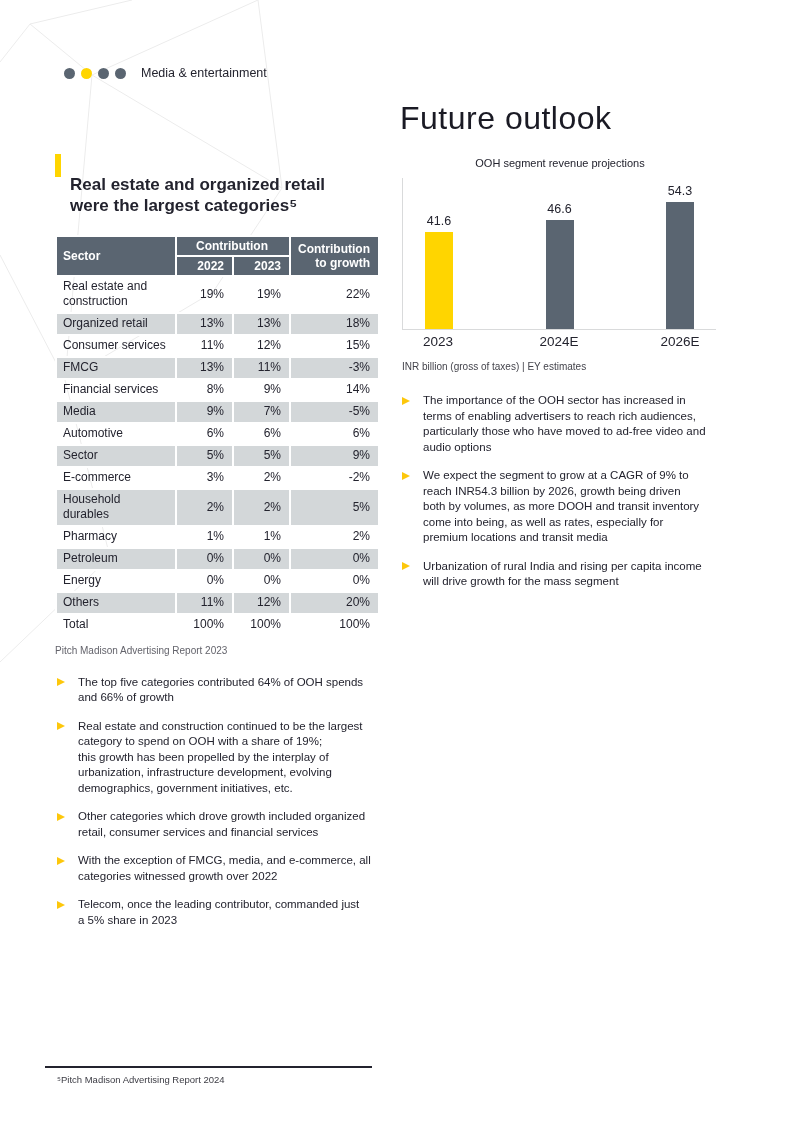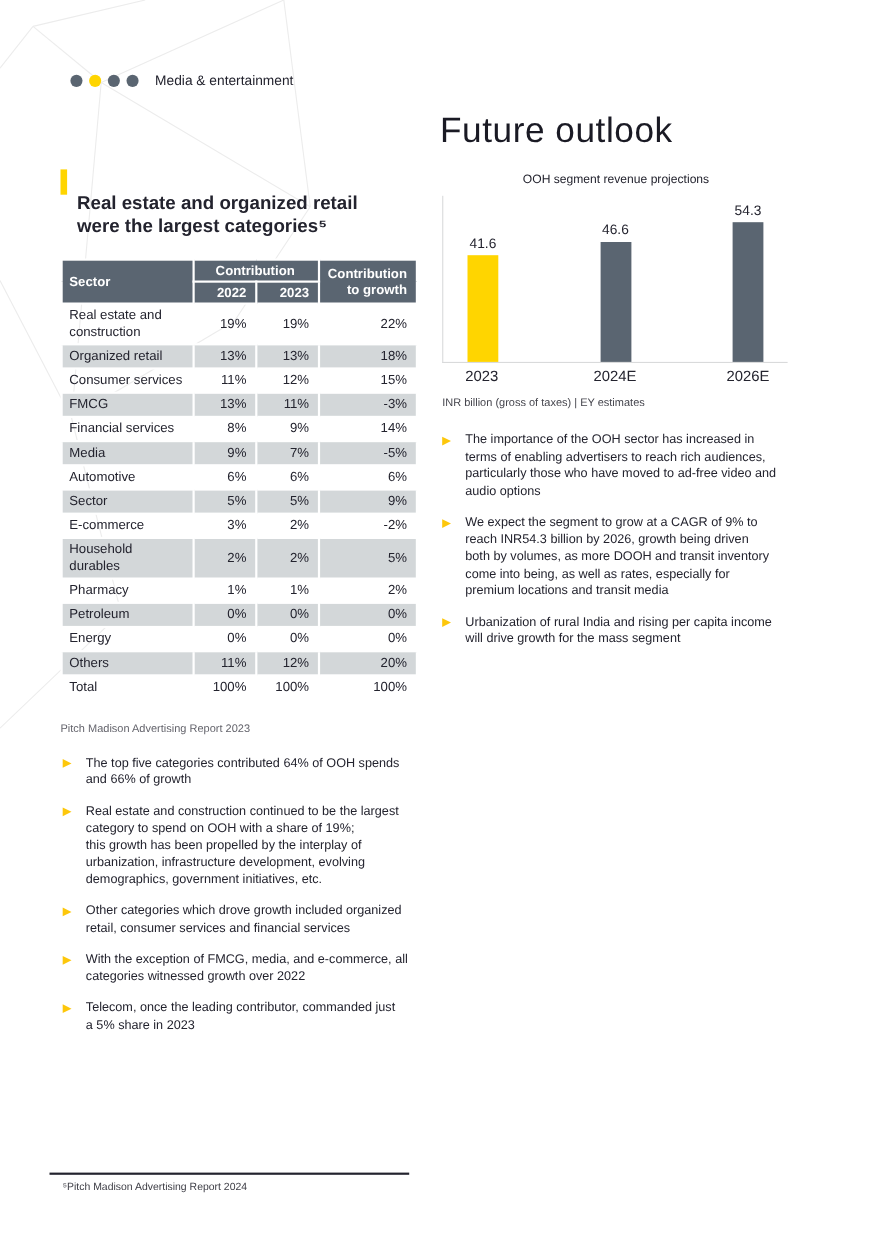"Pitch Madison Advertising Report 2023" .source-note { margin-top: 20px -> 8px }
